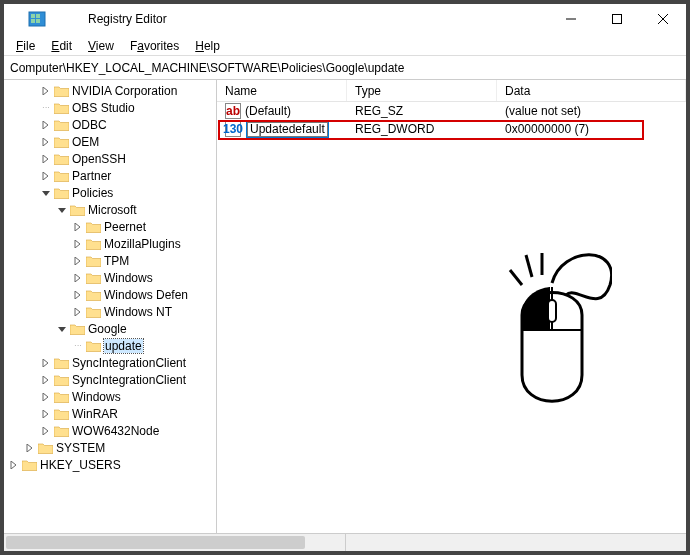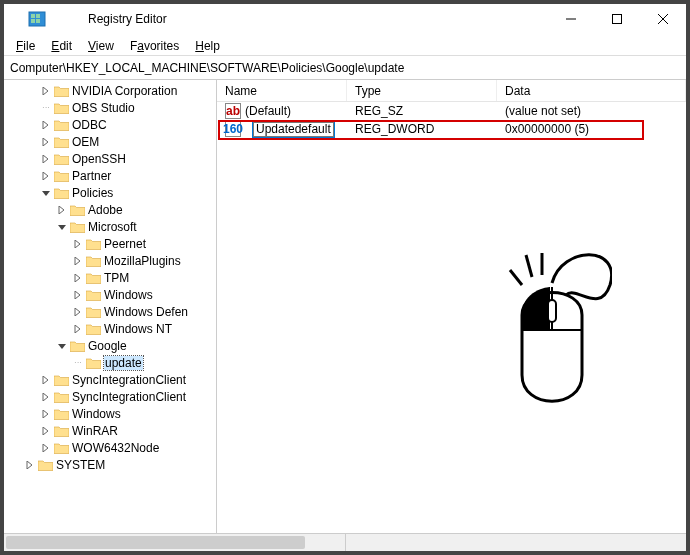"160" span.val-icon { text: 160 -> 130 }
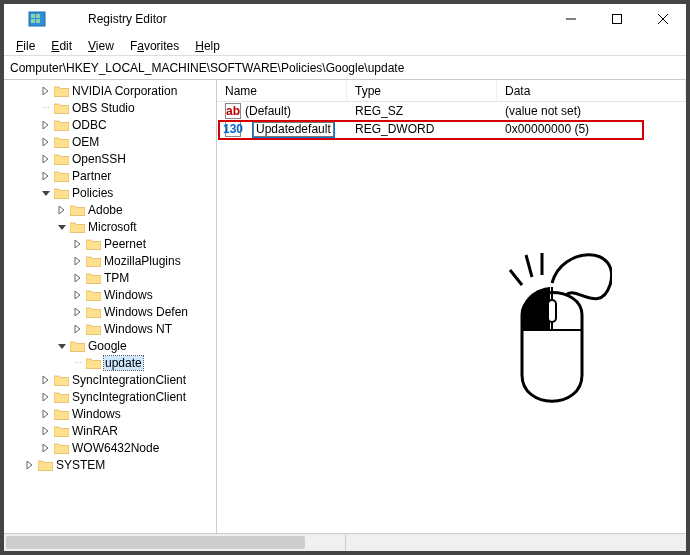"Updatedefault" .edit-mode { margin-left: 8px -> 2px }
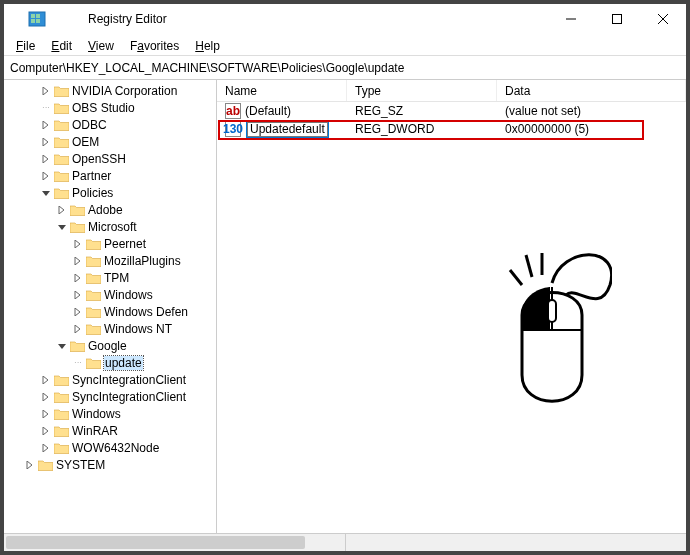"0x00000000 (5)" div.cell { text: 5 -> 7 }
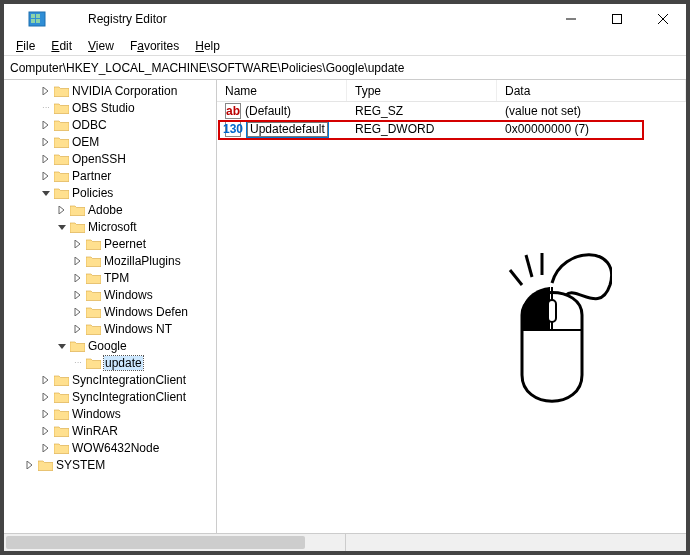"Adobe" div.tnode { html: <div> <span> <svg> <path></path> </svg> </span> <span><svg> <use></use> </svg></span> <span>Adobe</span> </div> -> none }
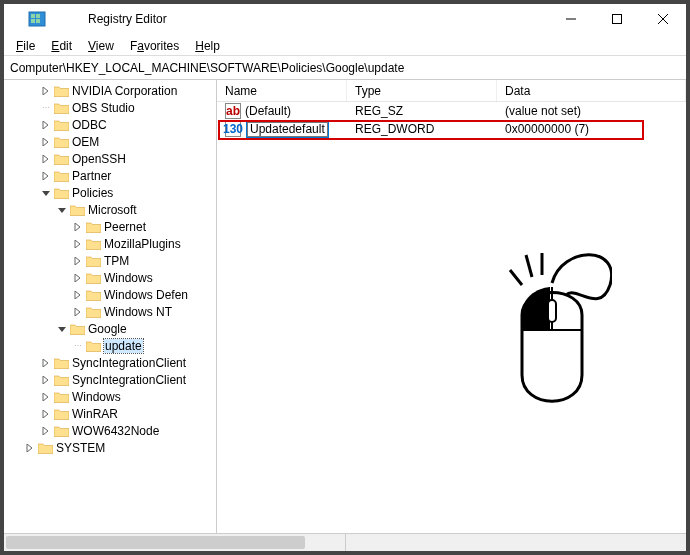"HKEY_USERS" div.tnode { html: none -> <div> <span> <svg> <path></path> </svg> </span> <span><svg> <use></use> </svg></span> <span>HKEY_USERS</span> </div> }
